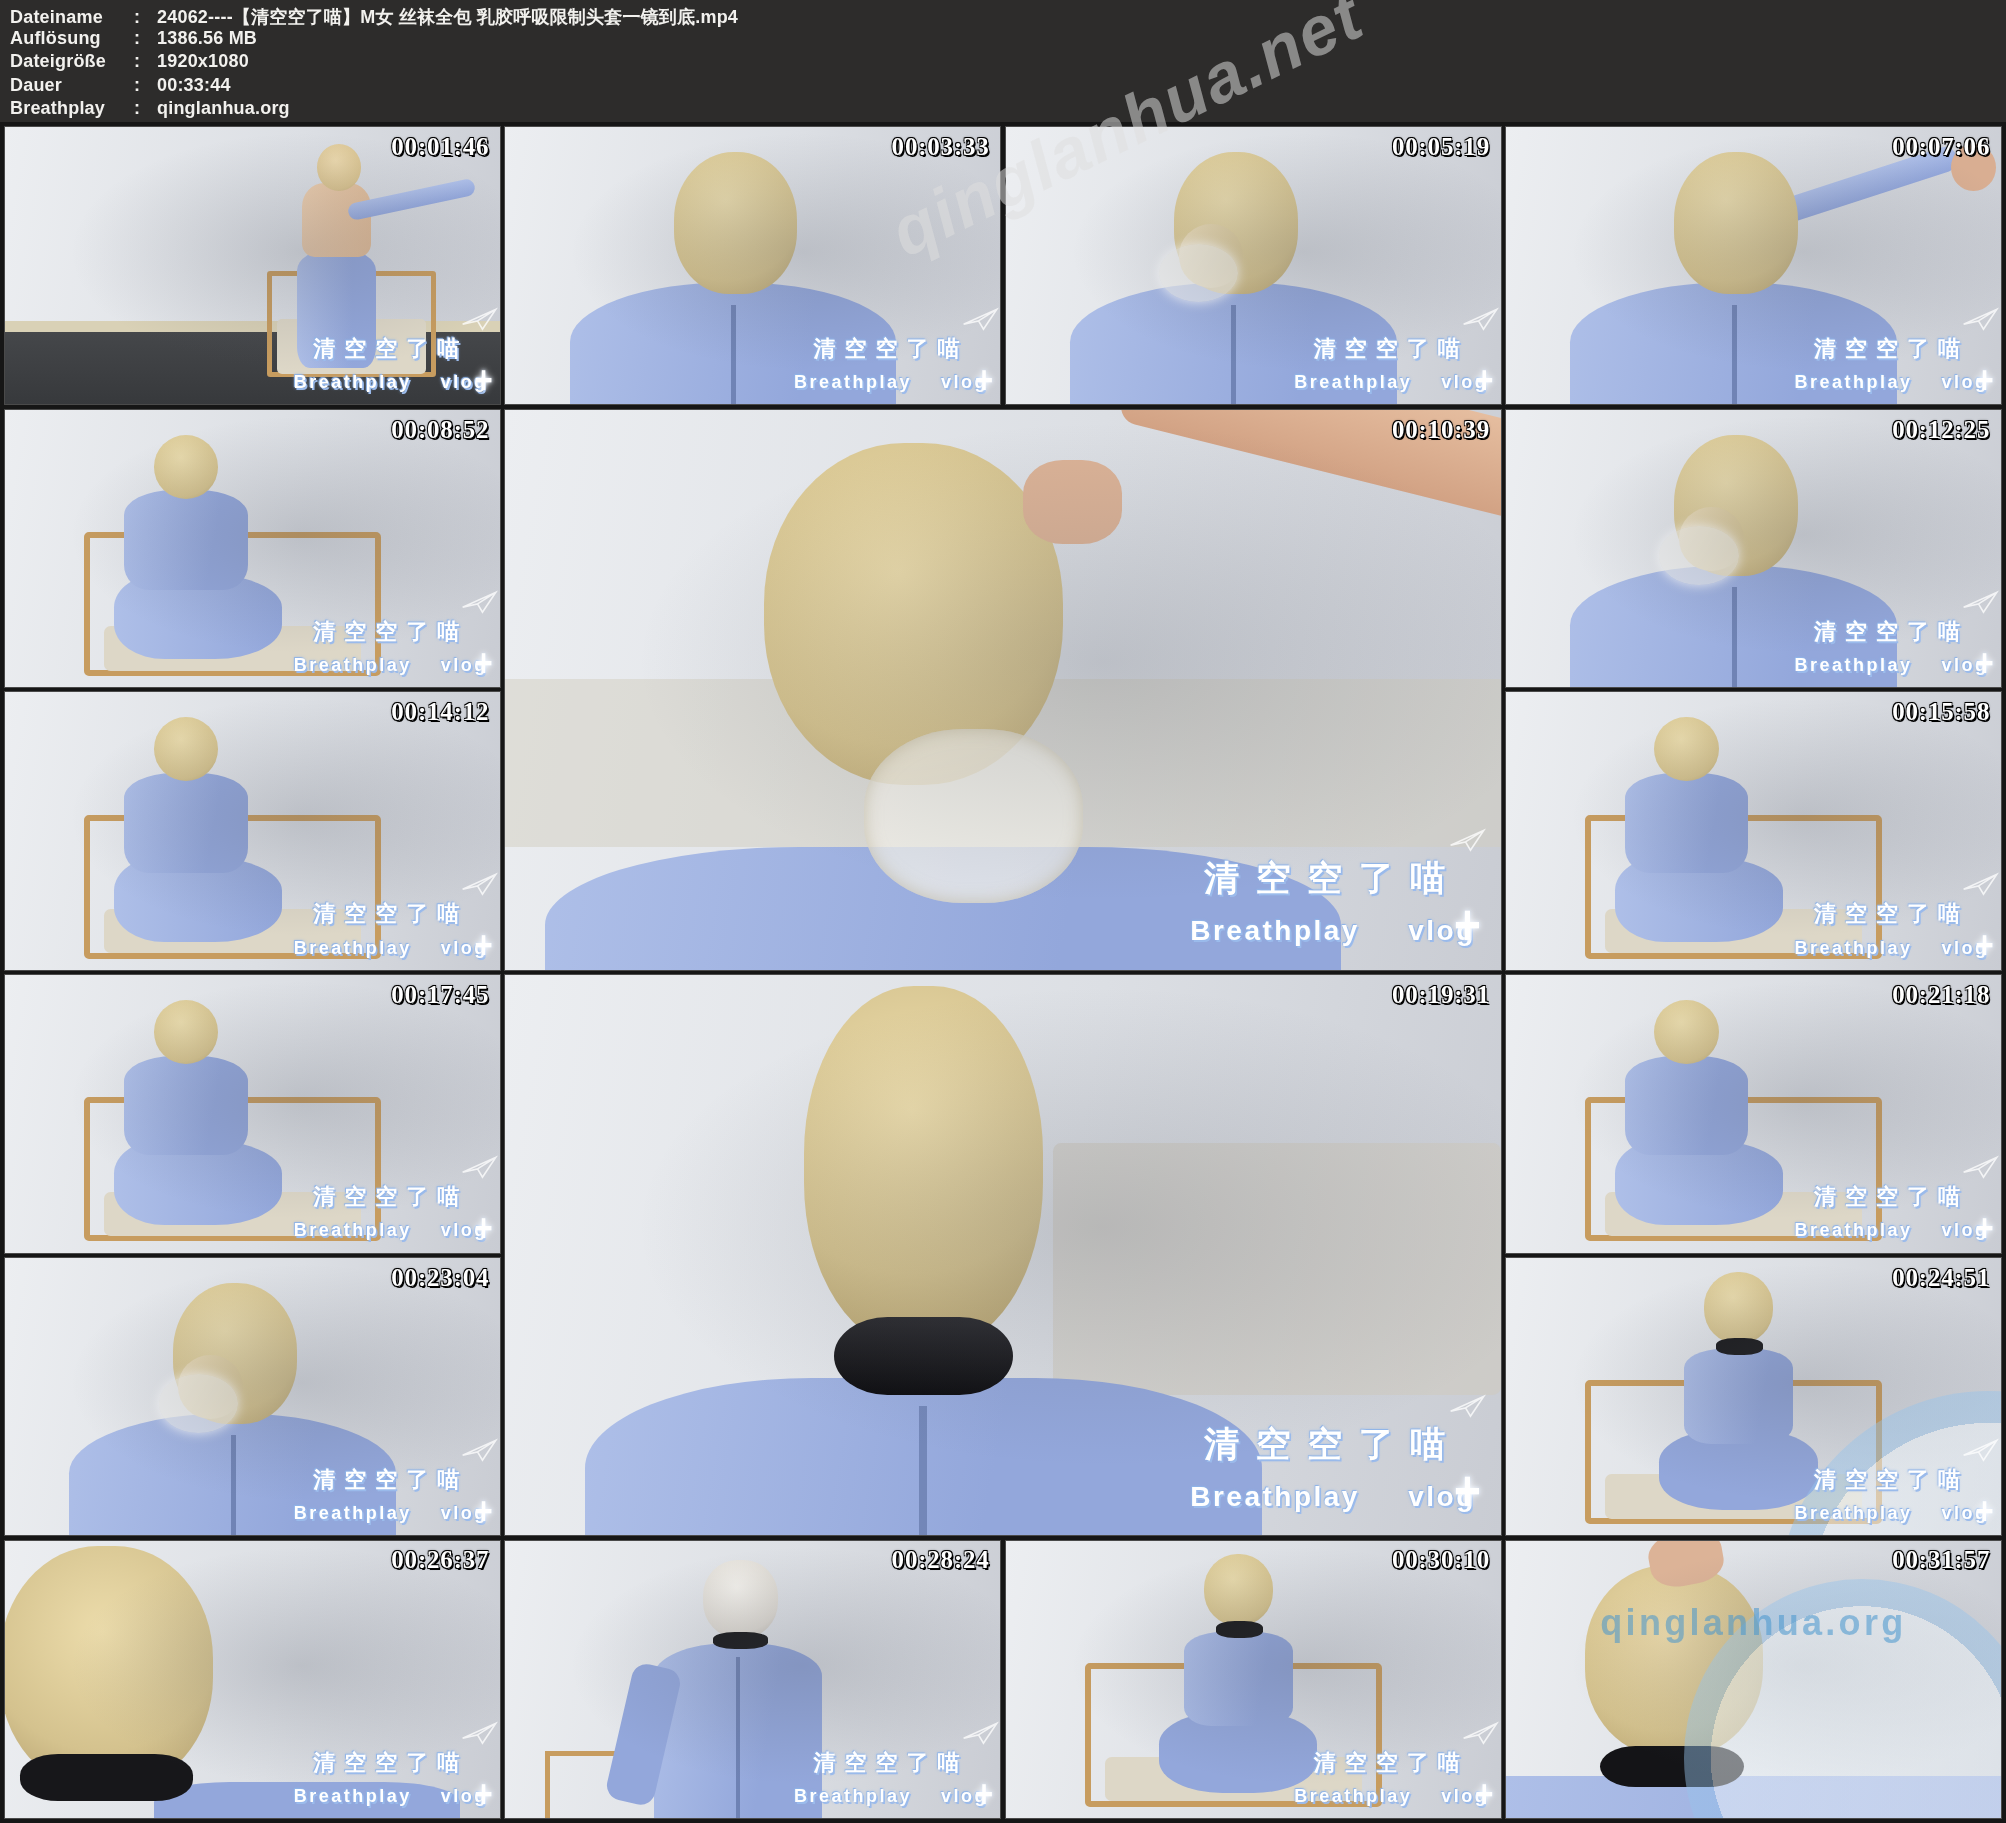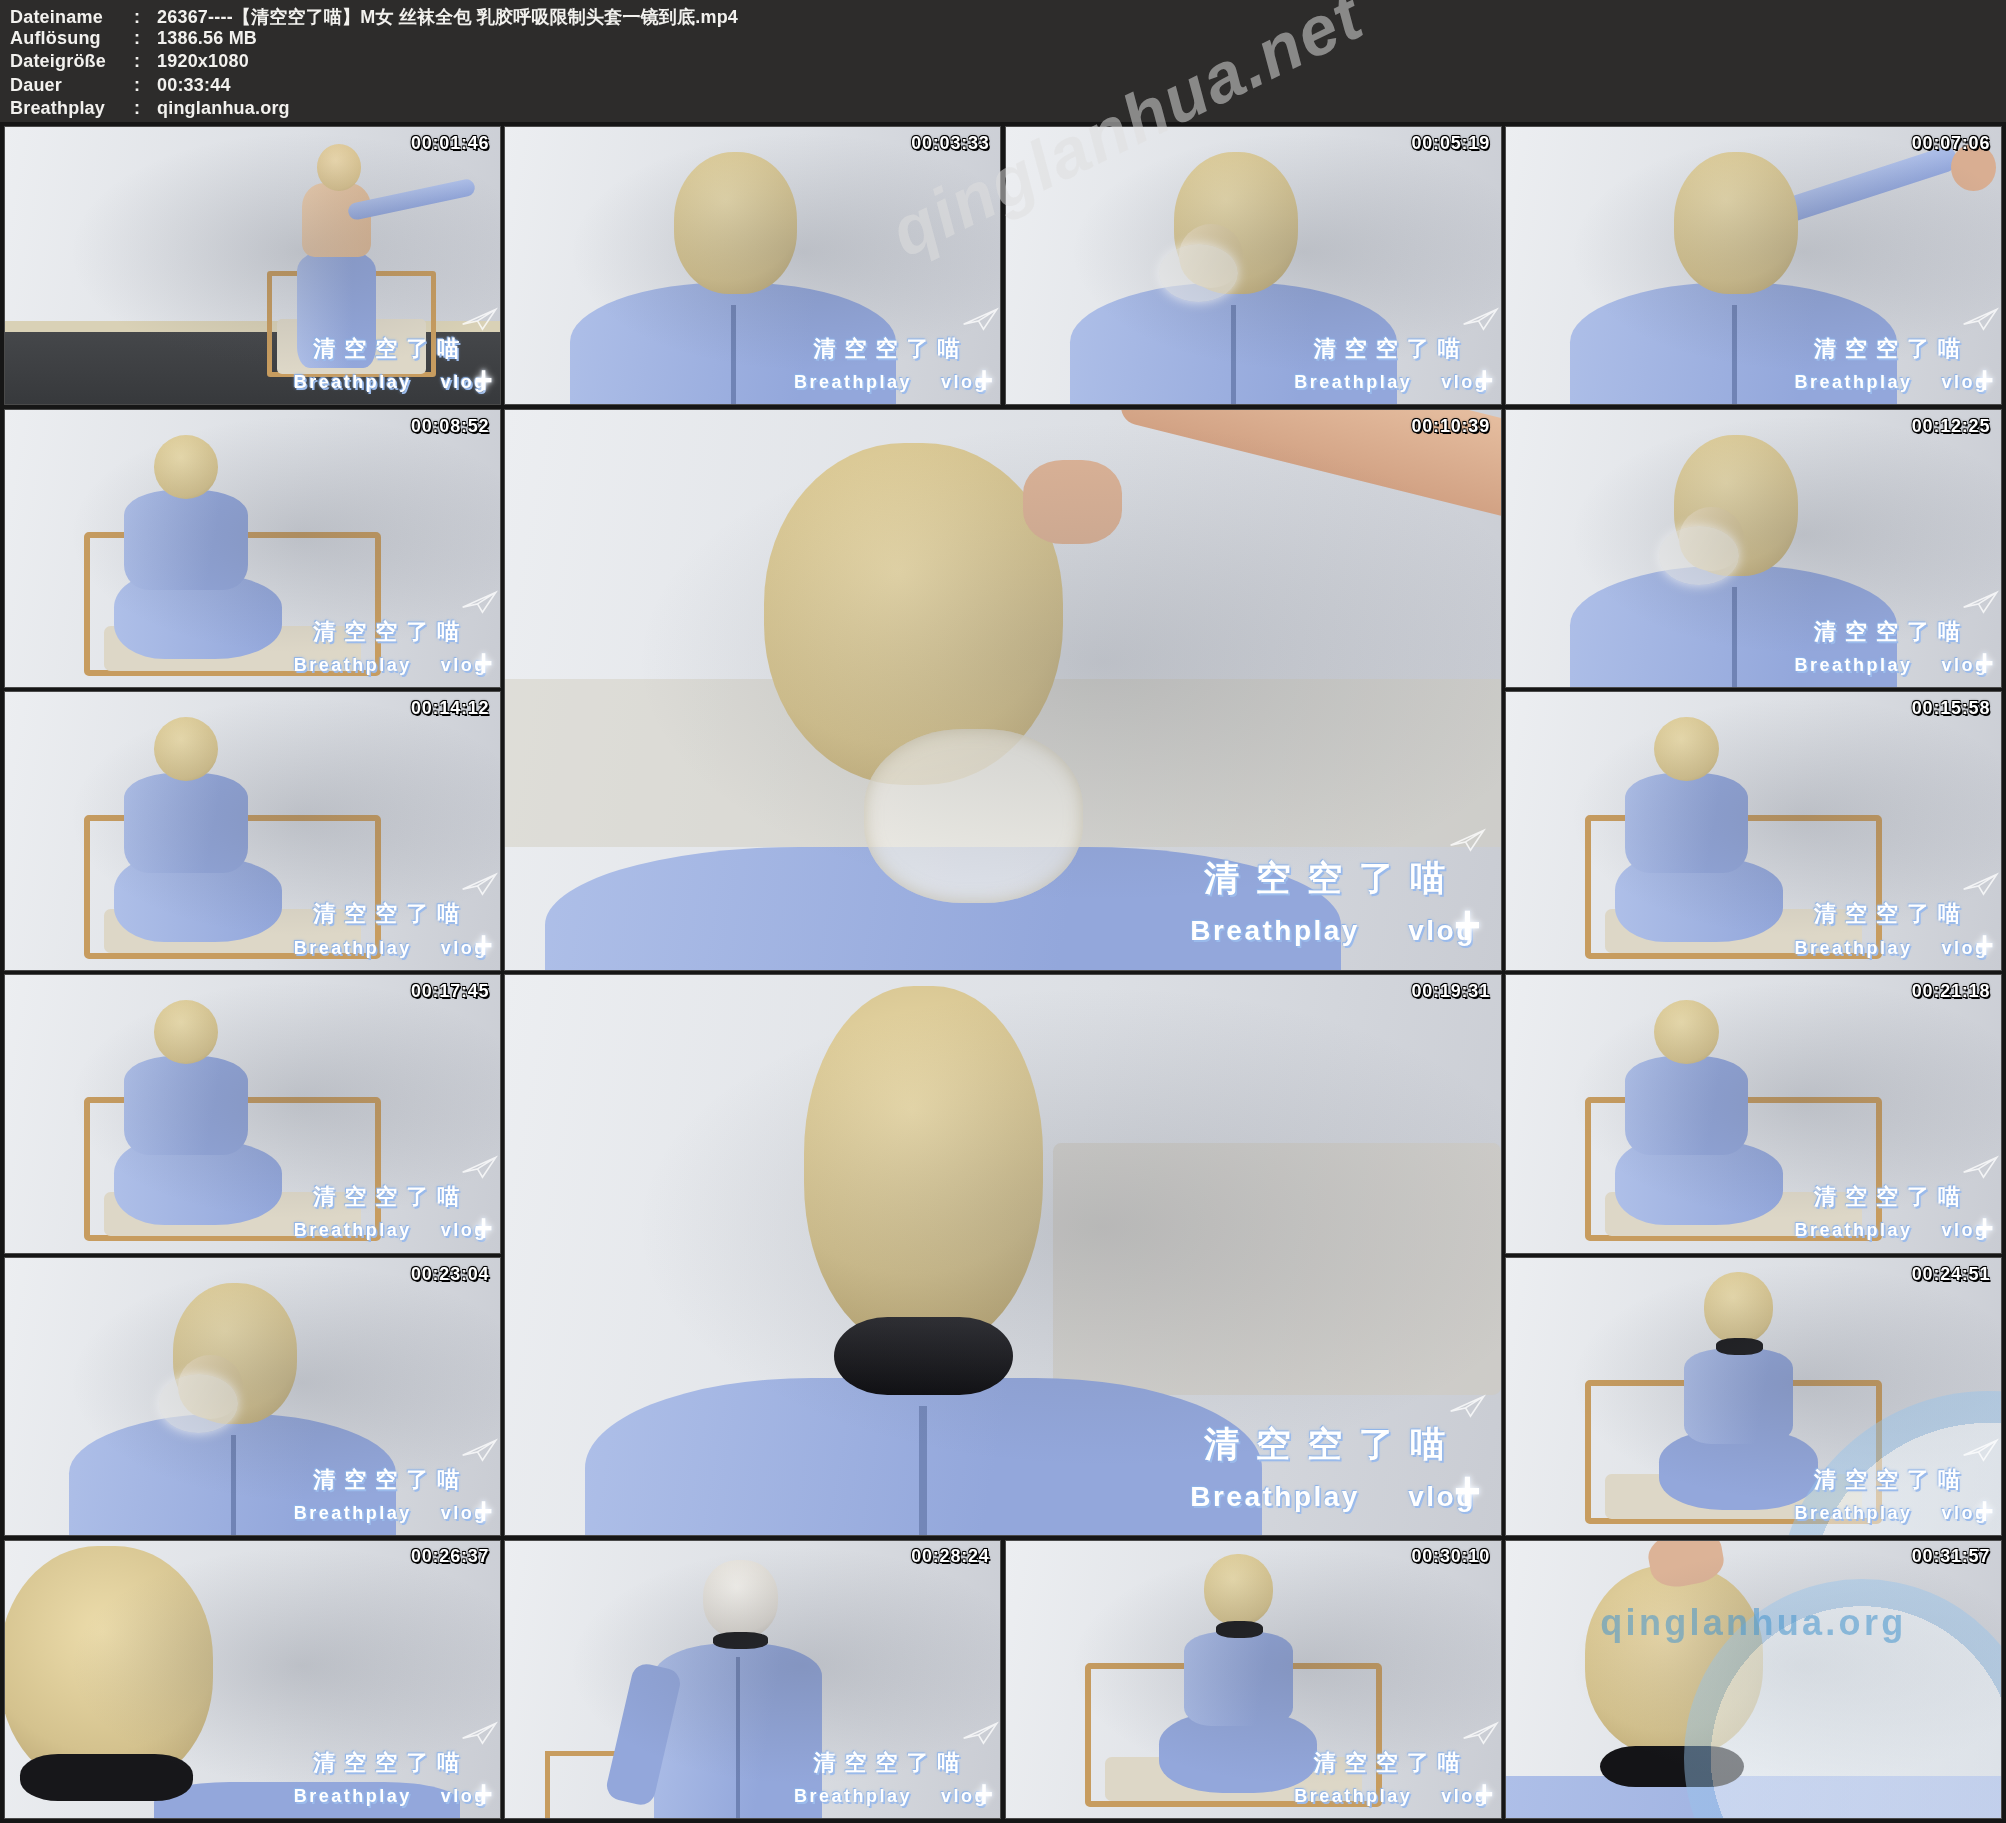"26367----【清空空了喵】M女 丝袜全包 乳胶呼吸限制头套一镜到底.mp4" span.hvalue { text: 26367---- -> 24062---- }
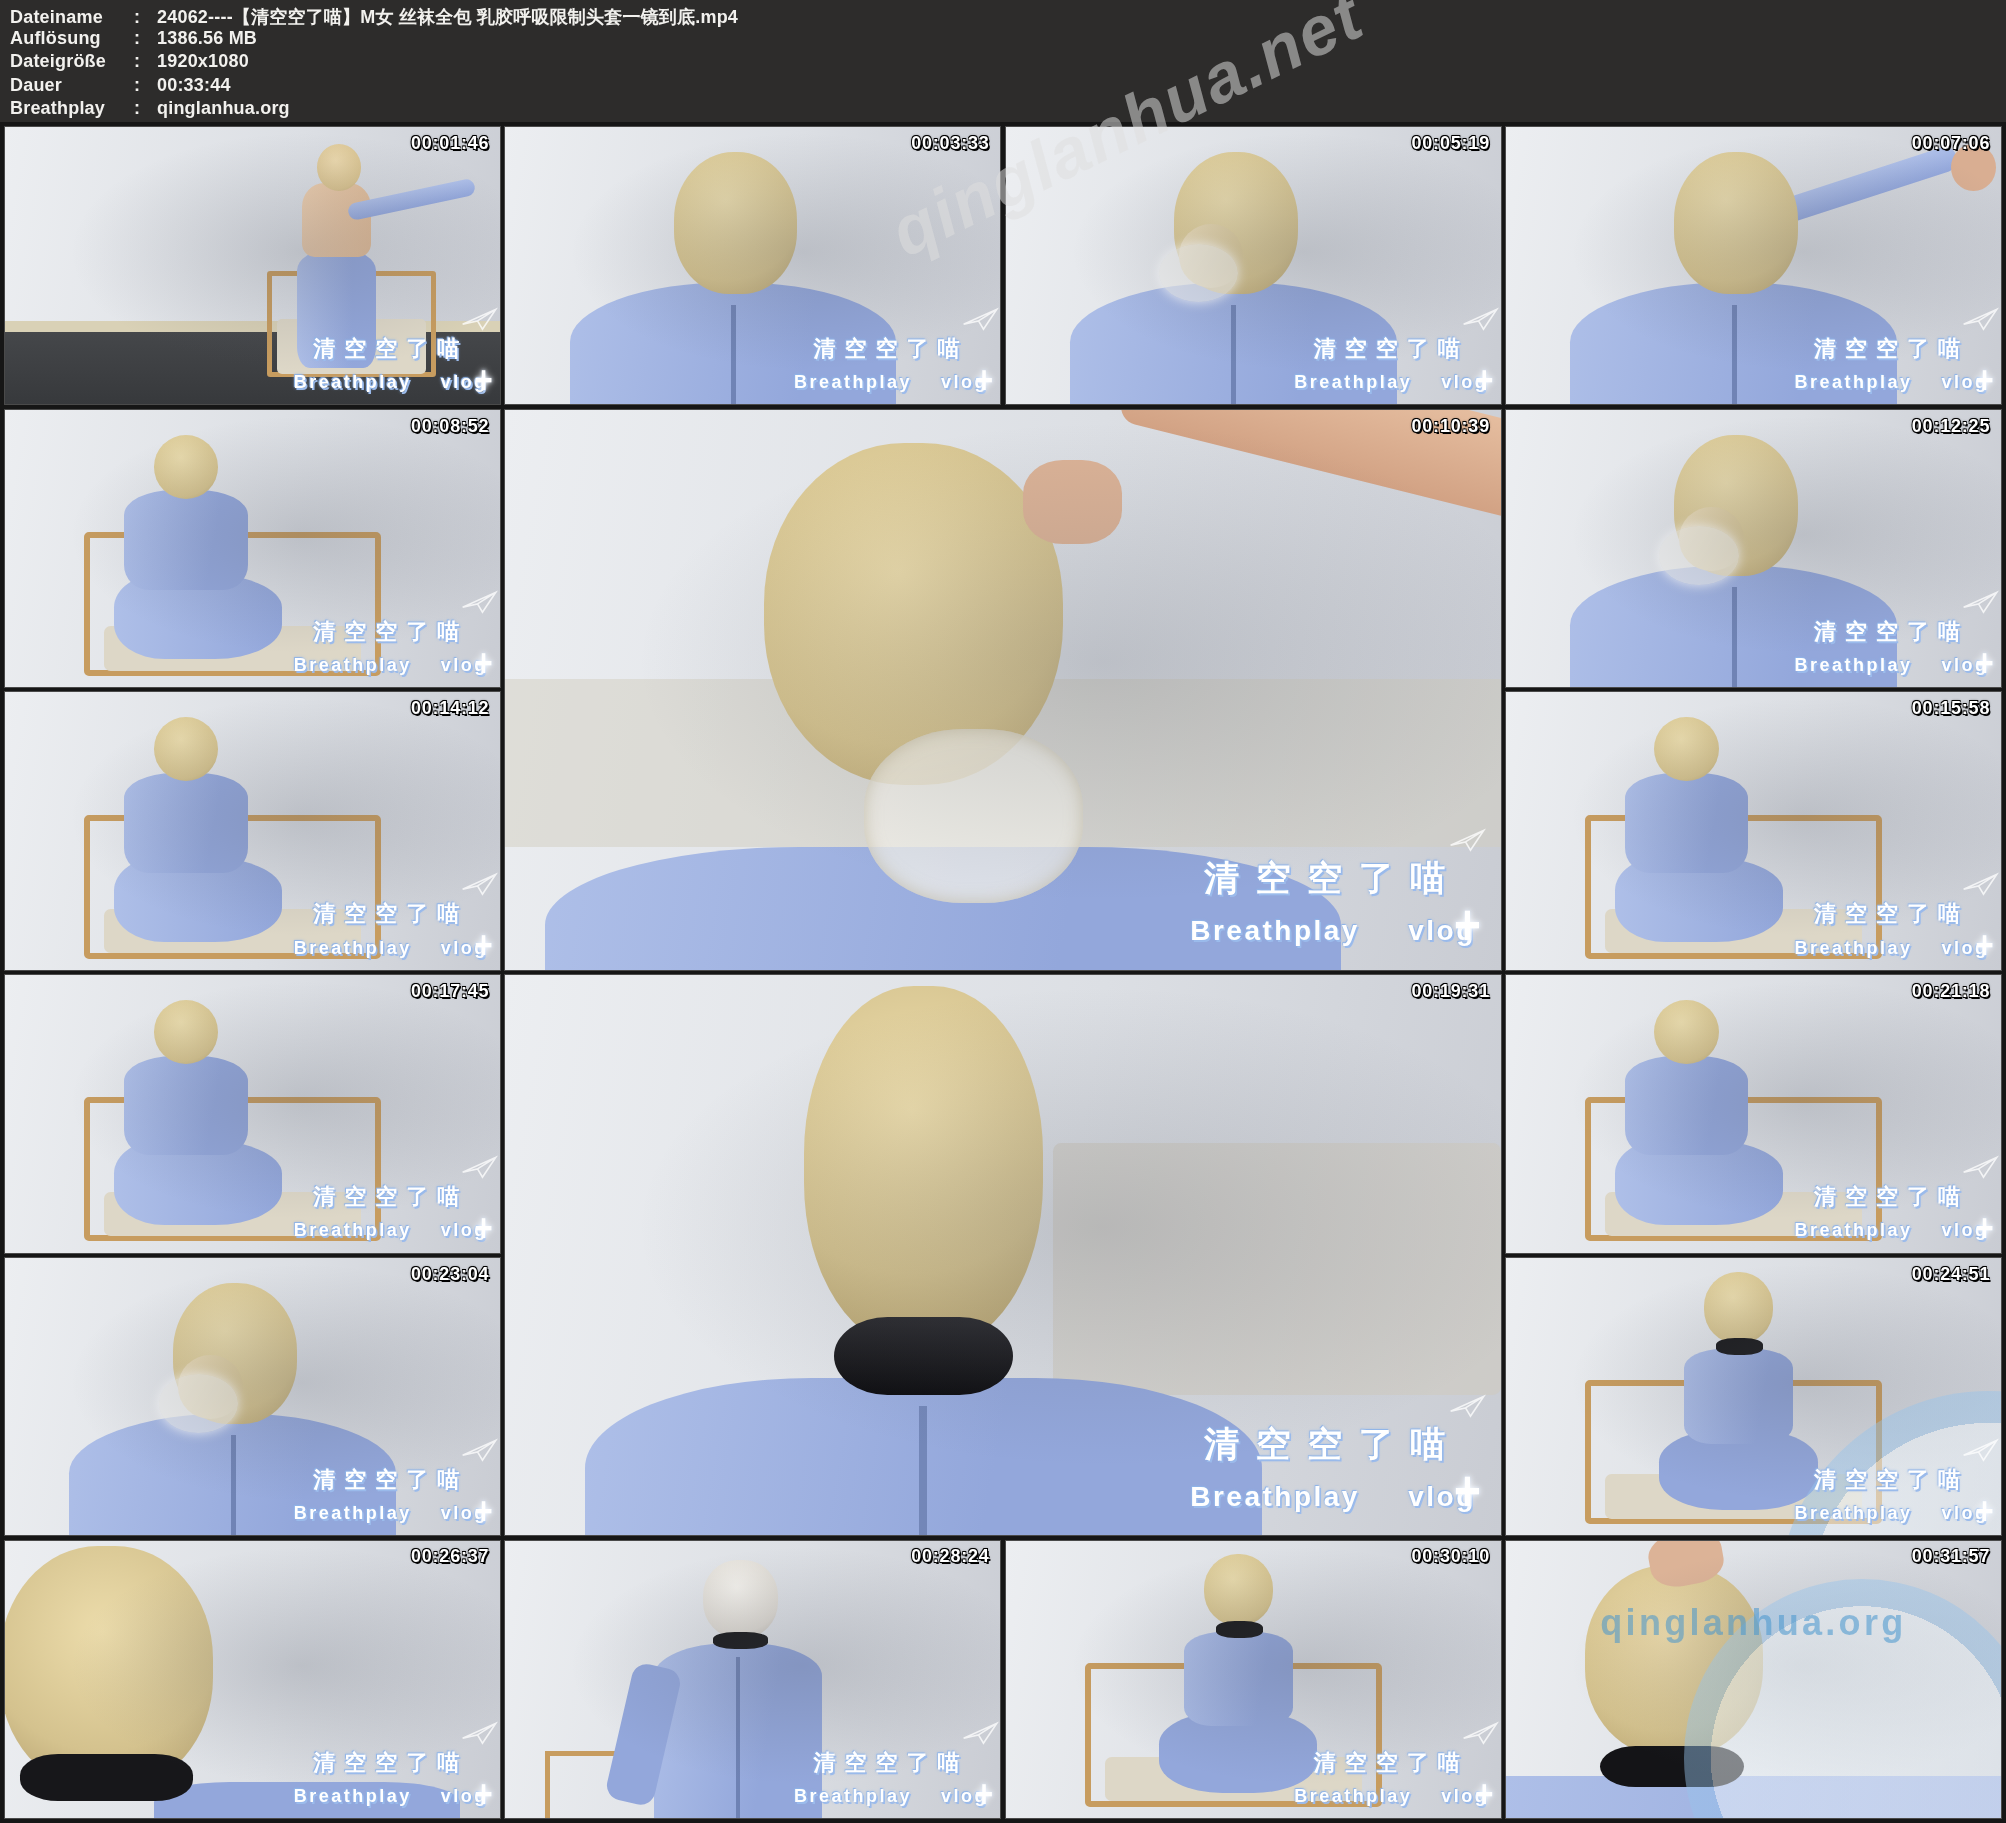"00:01:46" .ts { font-family: Liberation Sans, sans-serif -> Liberation Serif, serif; font-size: 18px -> 25px }
